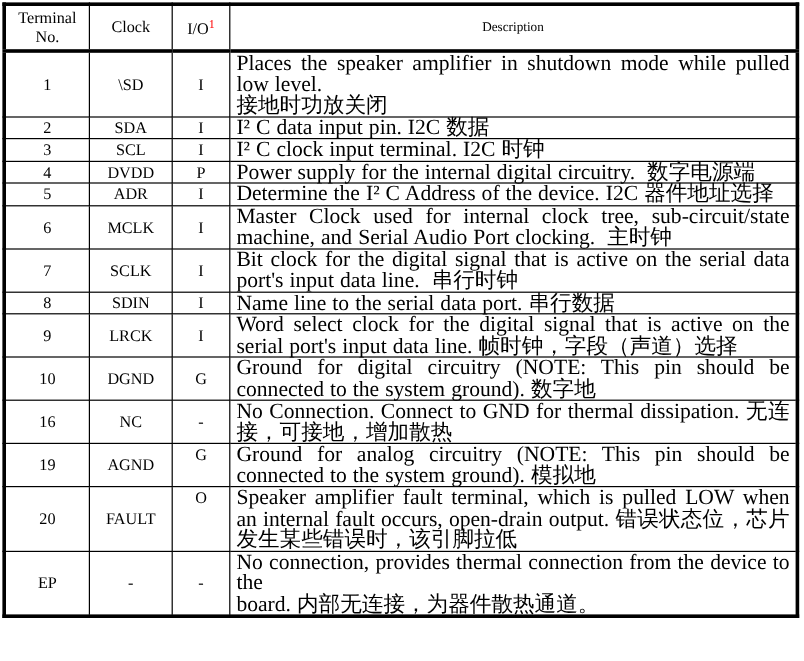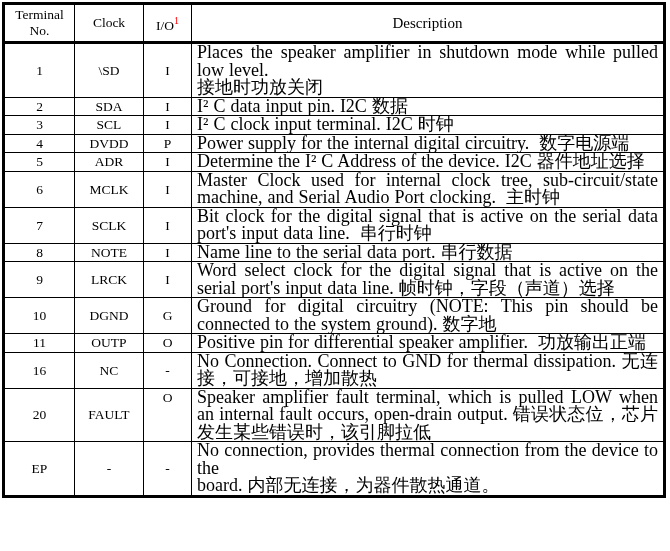"Description" thead th.desc-h { font-size: 15px -> 11px }
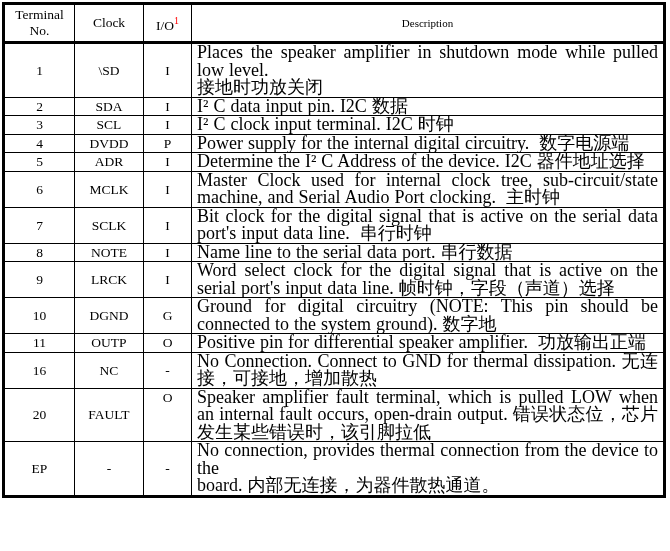"NOTE" td.c { text: NOTE -> SDIN }
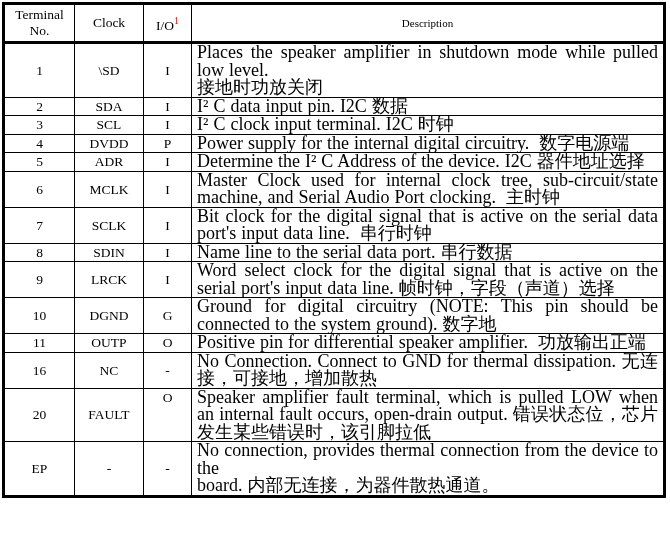"11" tr { html: <tr> <td>11</td> <td>OUTP</td> <td>O</td> <td>Positive pin for differential speaker amplifier. 功放输出正端</td> </tr> -> none }
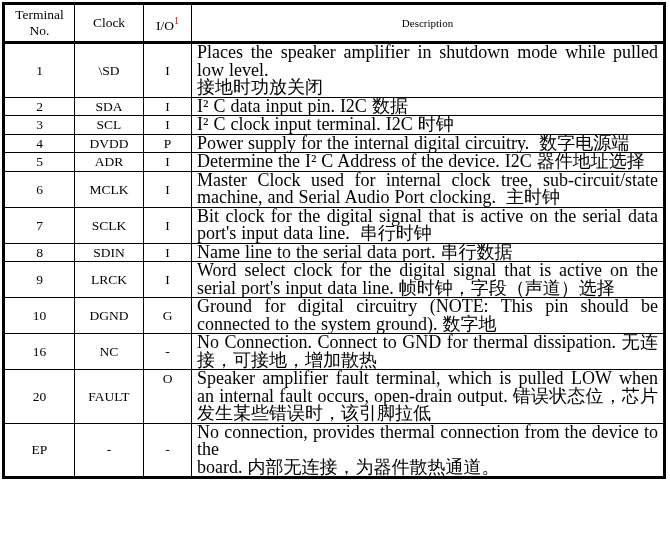"19" tr { html: none -> <tr> <td>19</td> <td>AGND</td> <td>G</td> <td>Ground for analog circuitry (NOTE: This pin should be connected to the system ground). 模拟地</td> </tr> }
